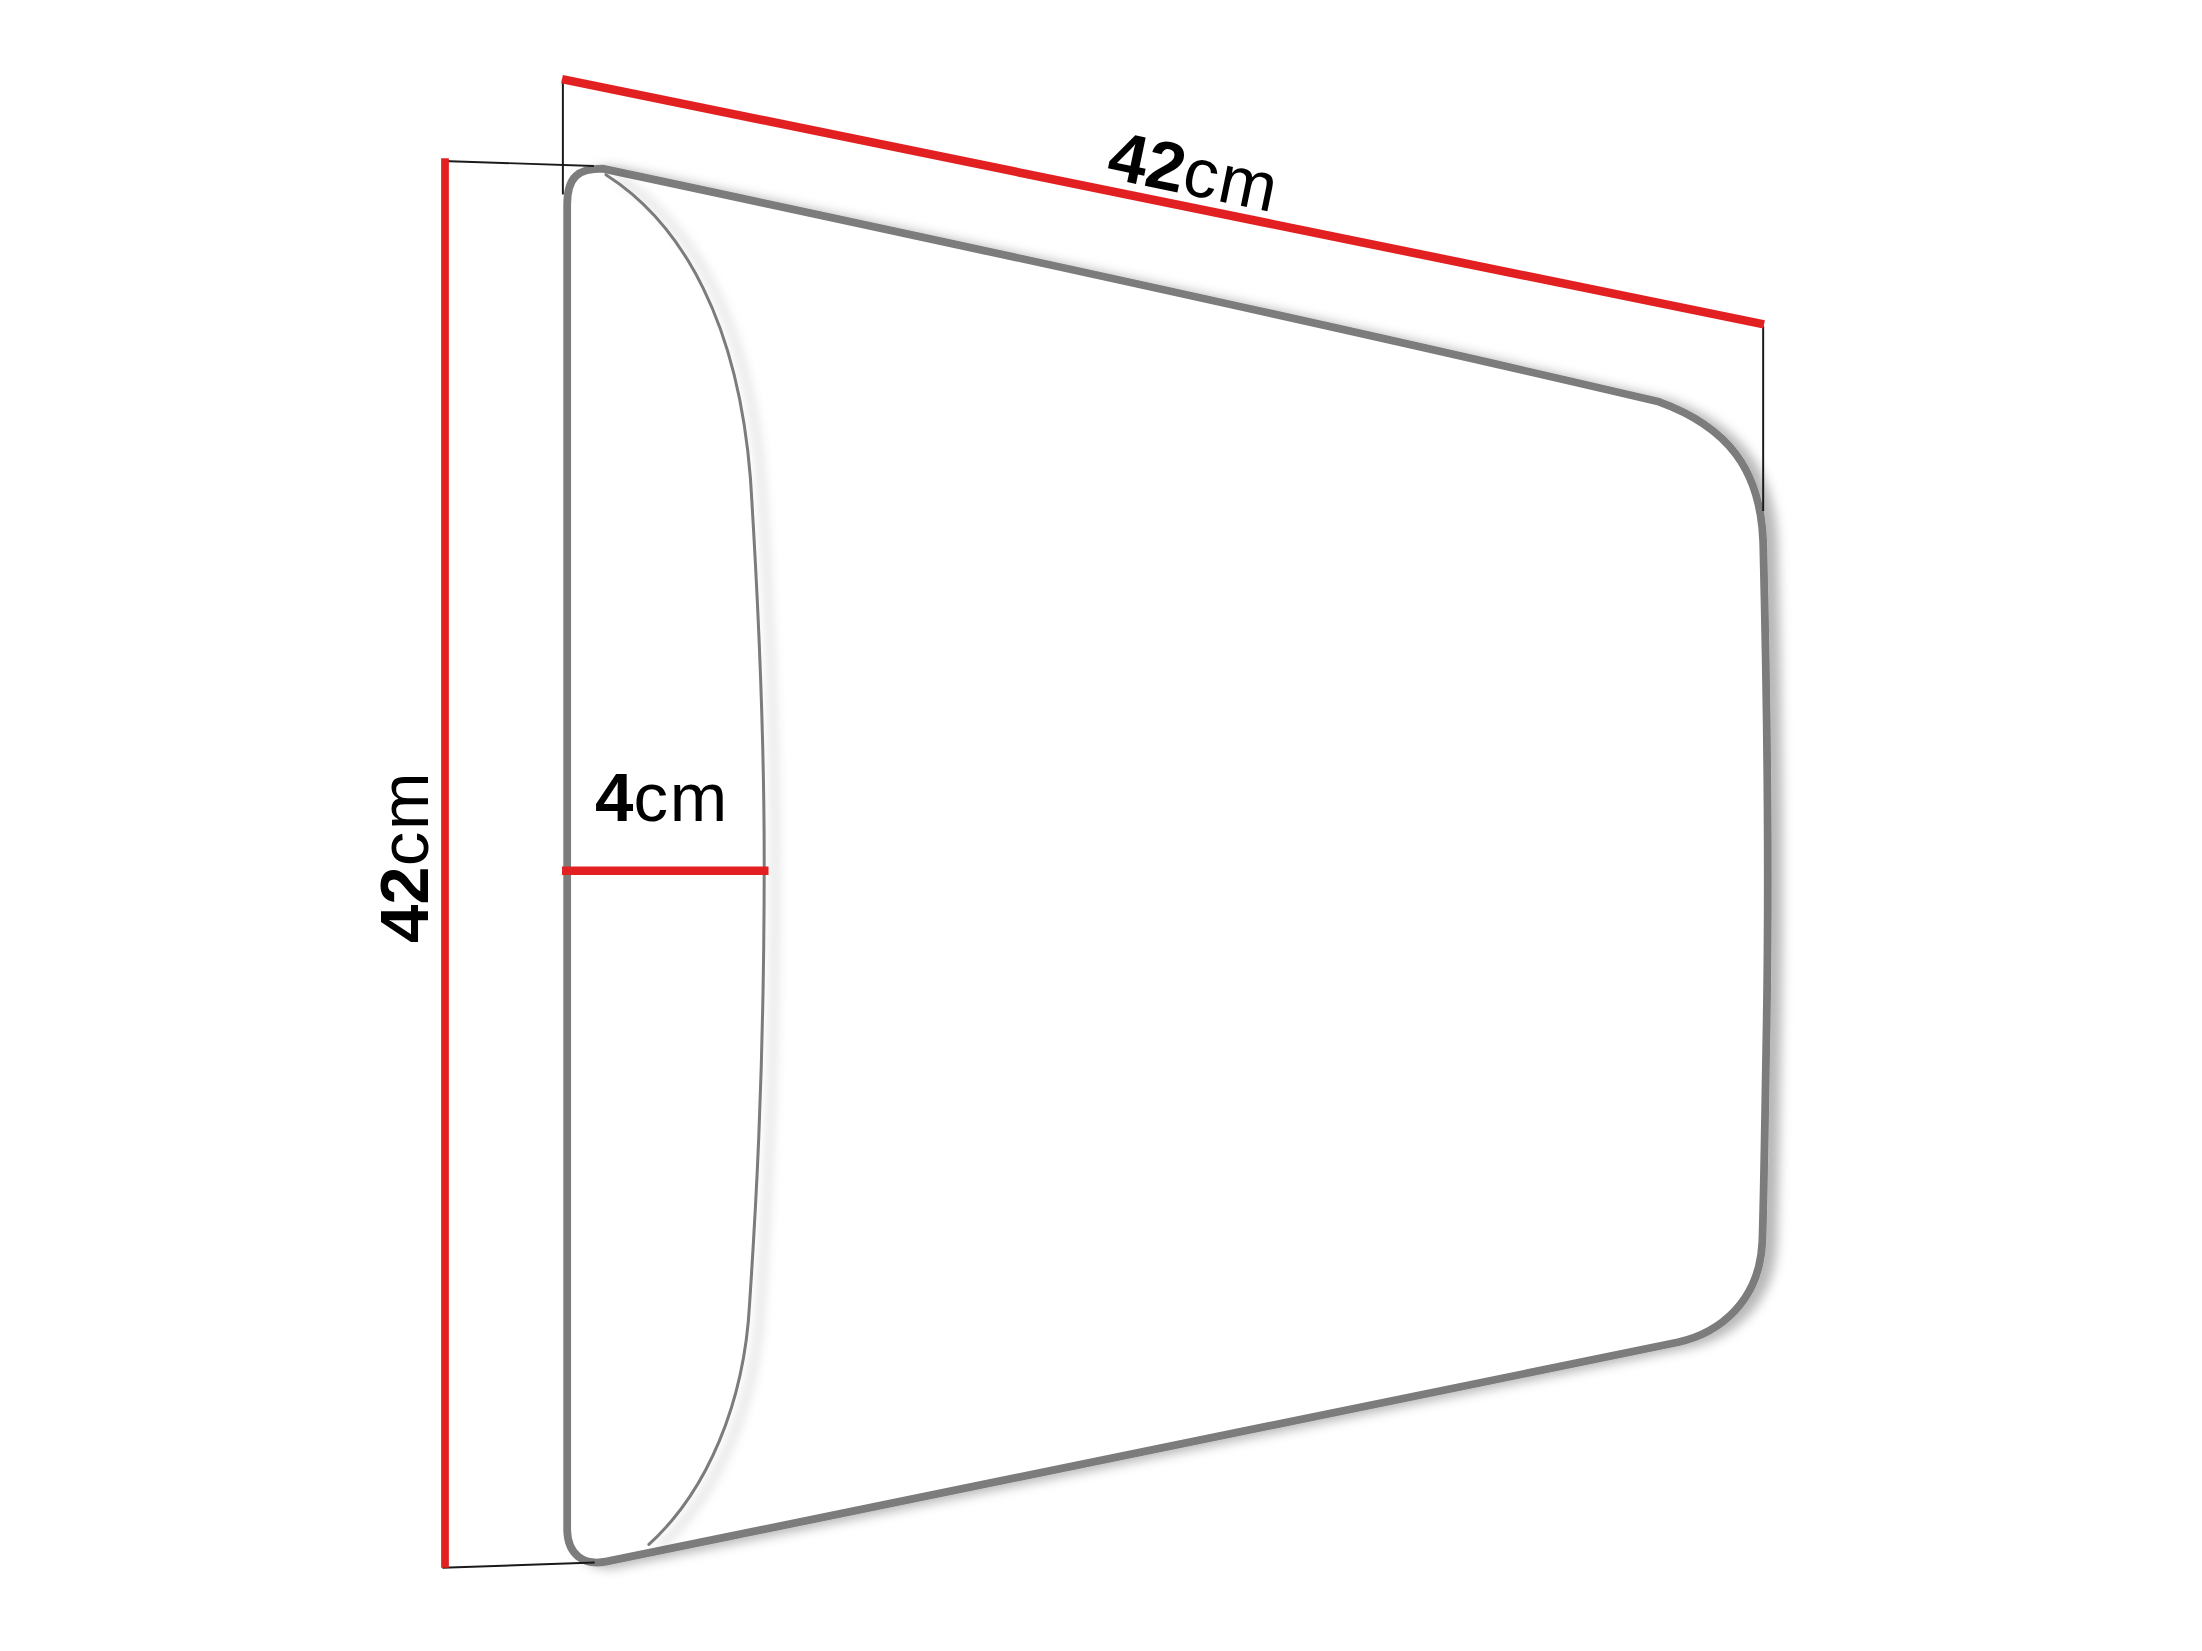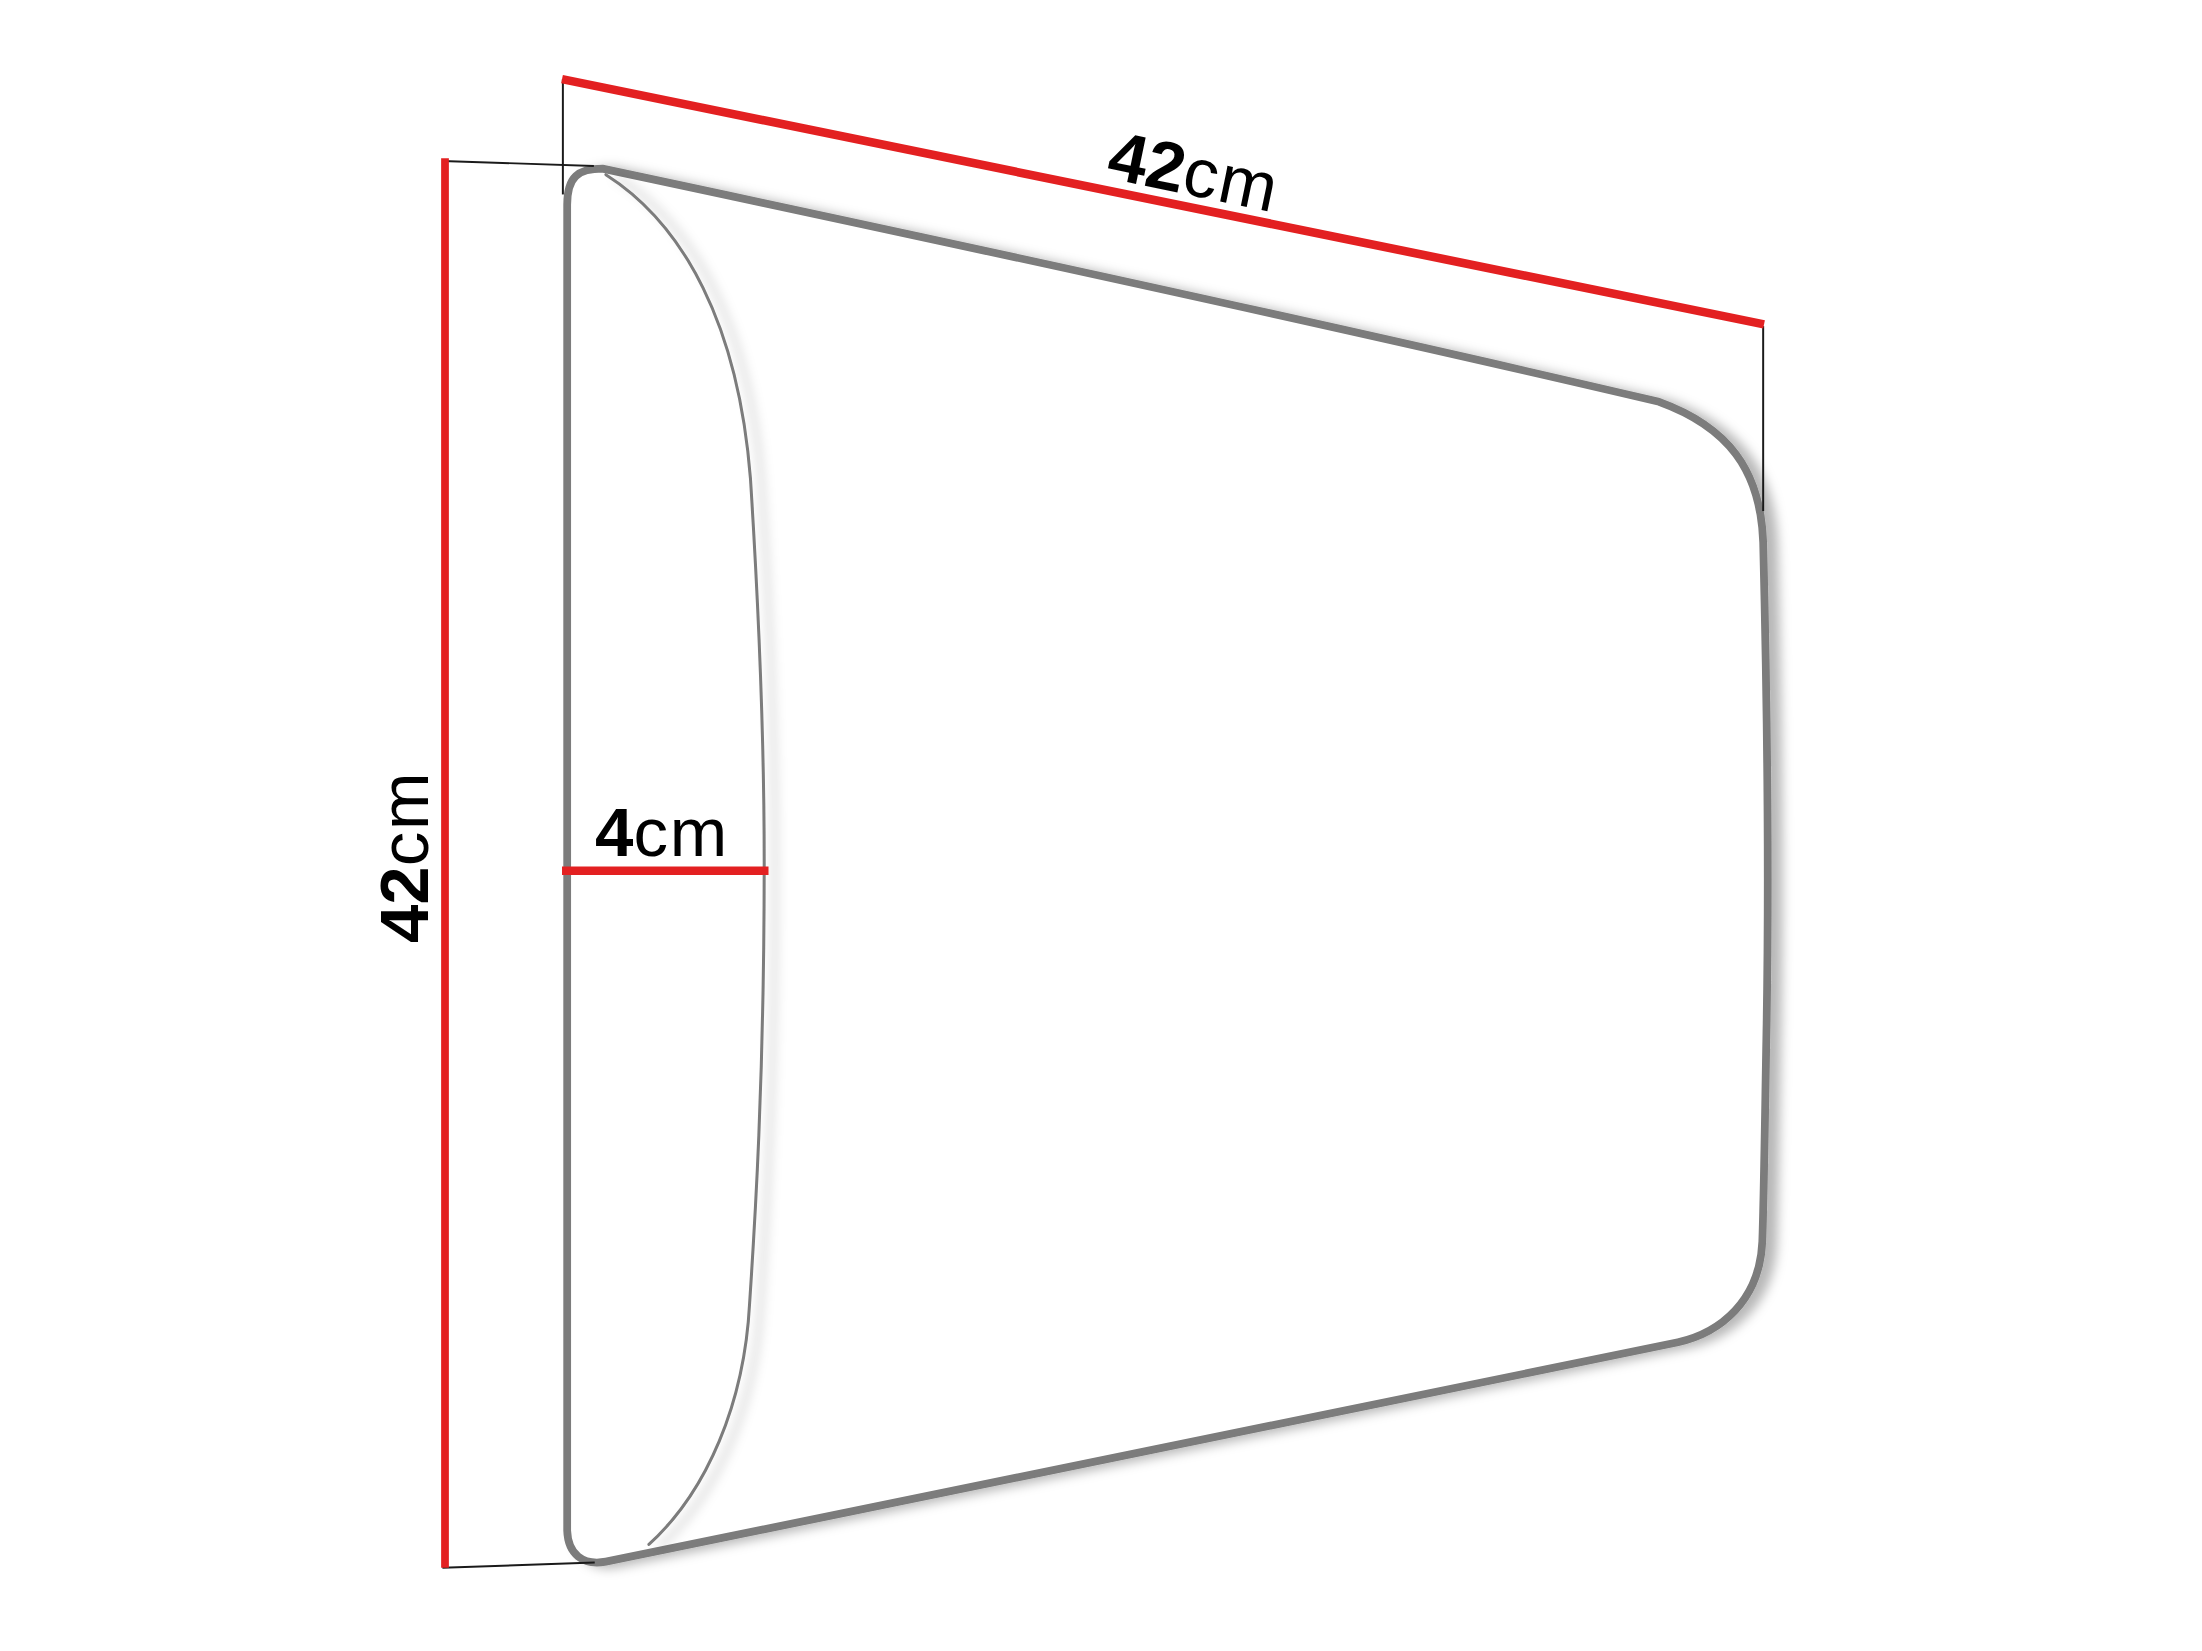"4cm" #depth-label { top: 832px -> 797px }
